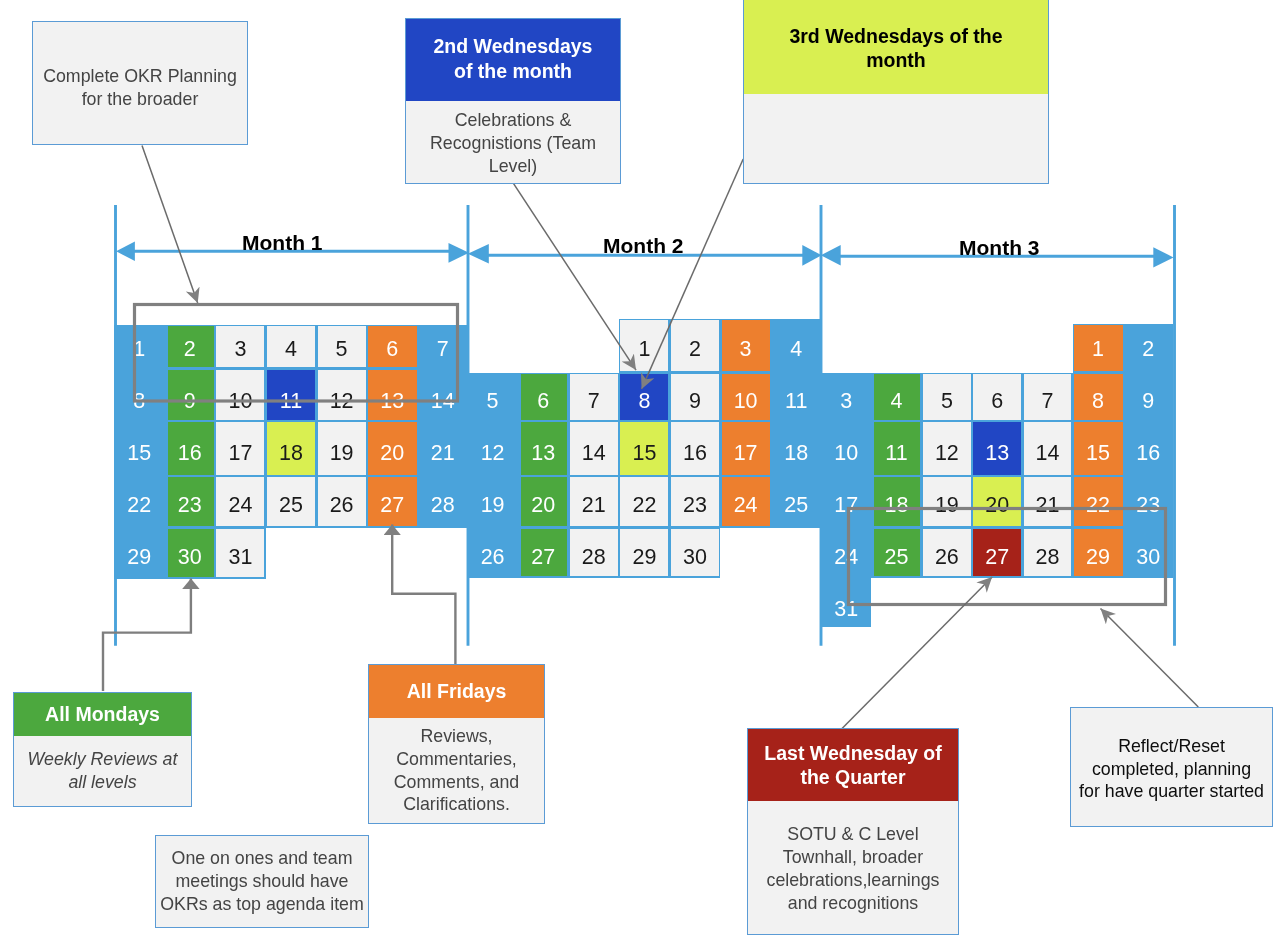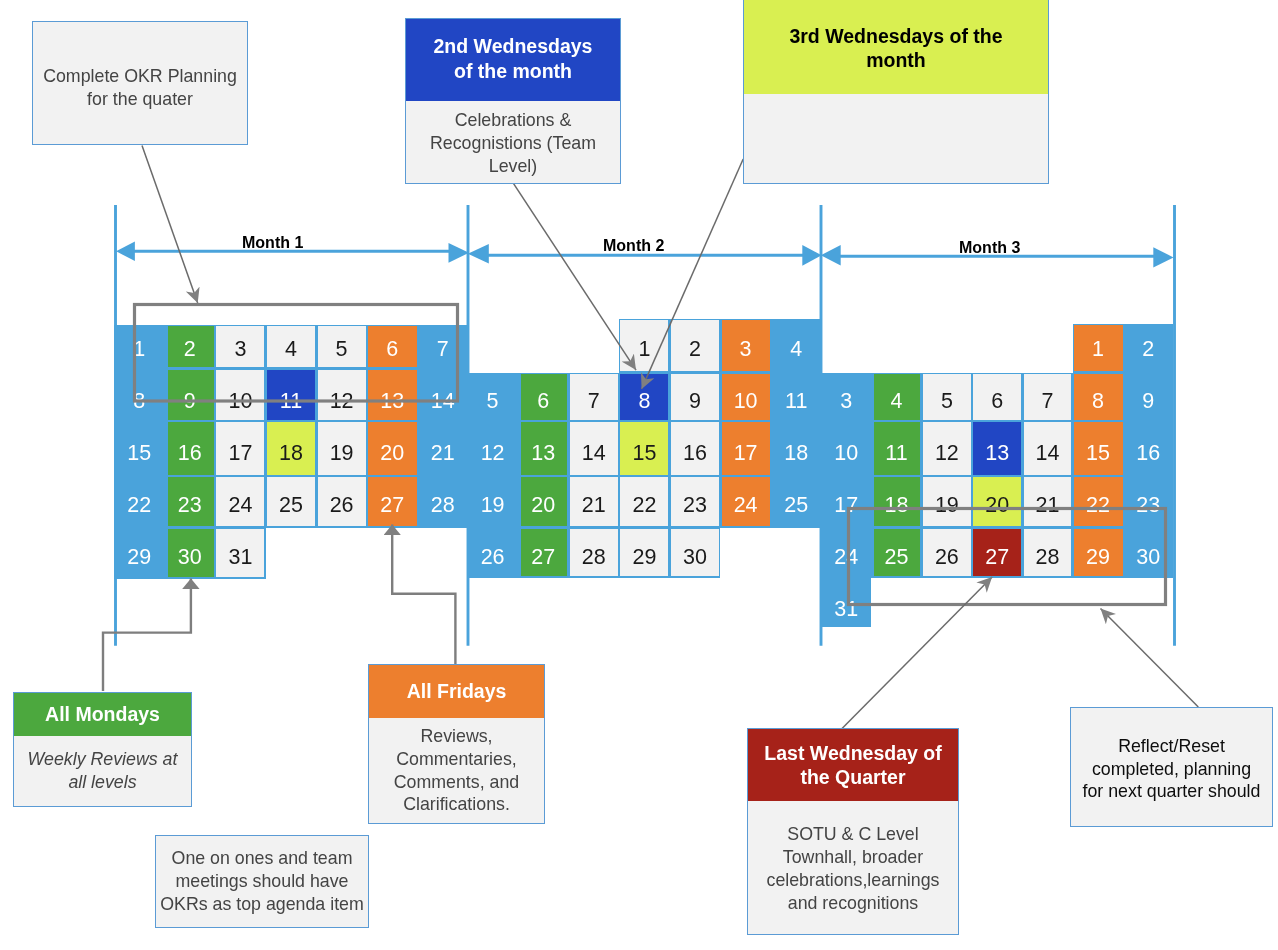"for the quater" span.ln { text: quater -> broader }
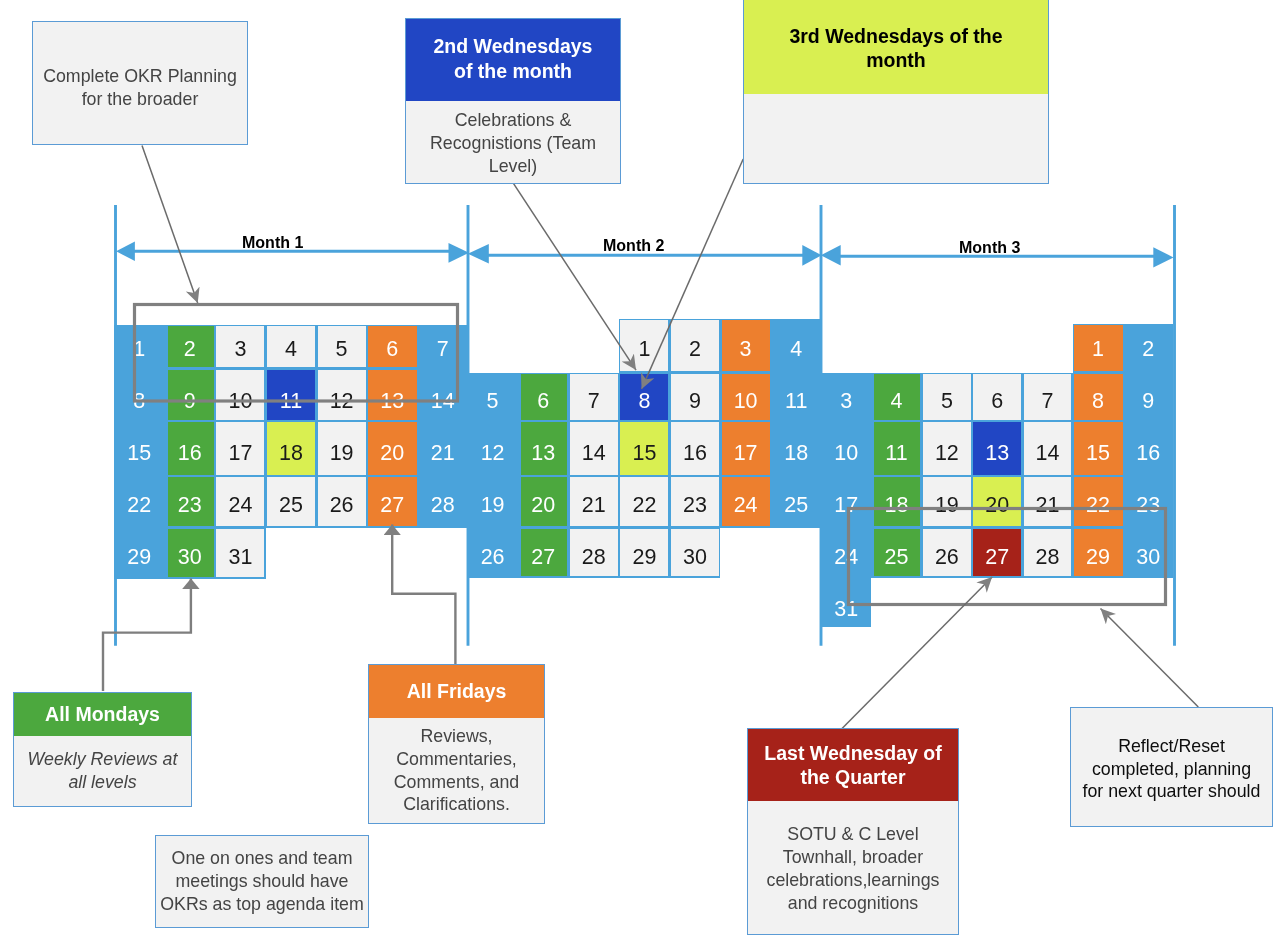"Month 1" .monthlbl { font-size: 16px -> 21px }
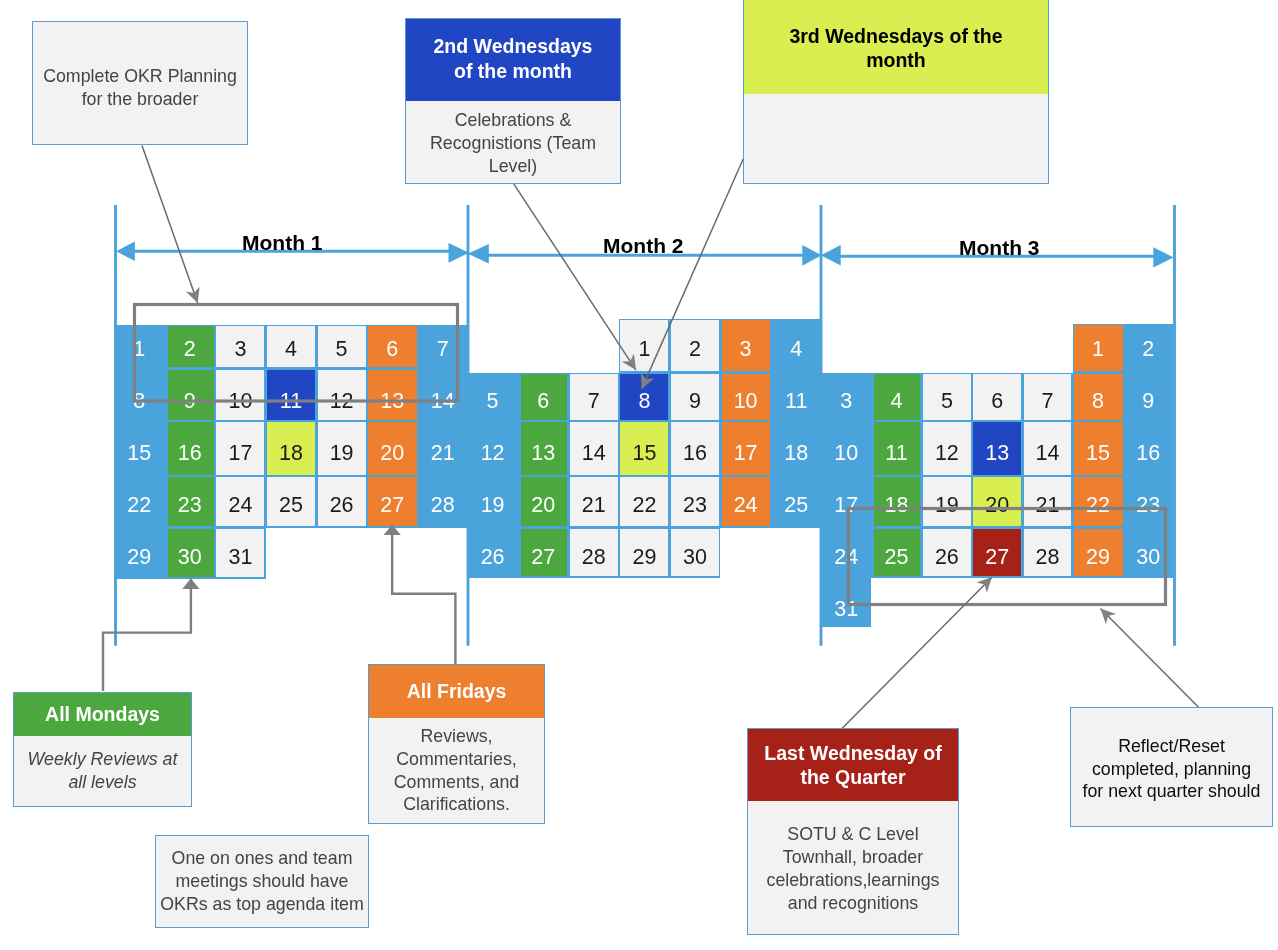"for next quarter should" span.ln { text: next quarter should -> have quarter started }
